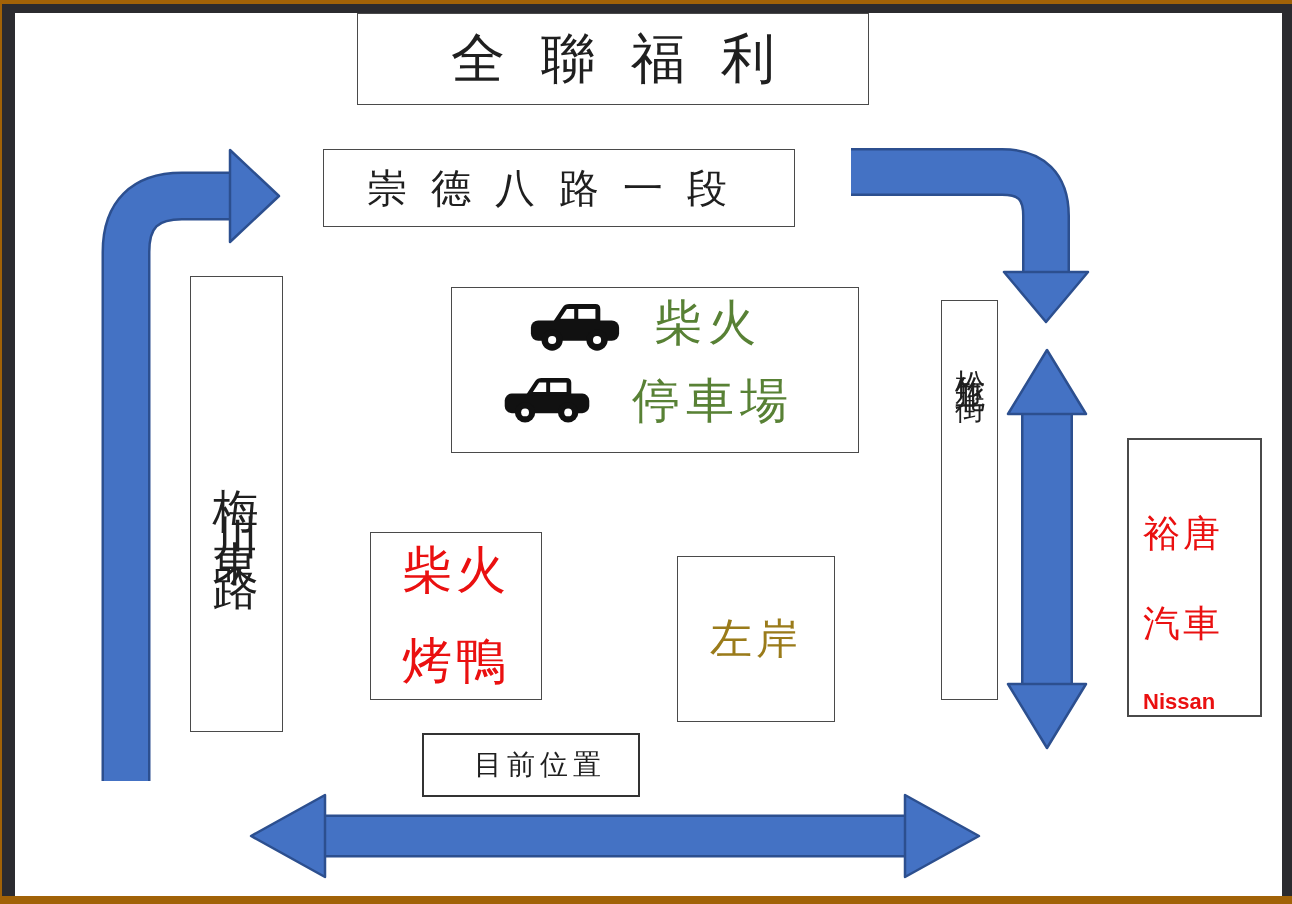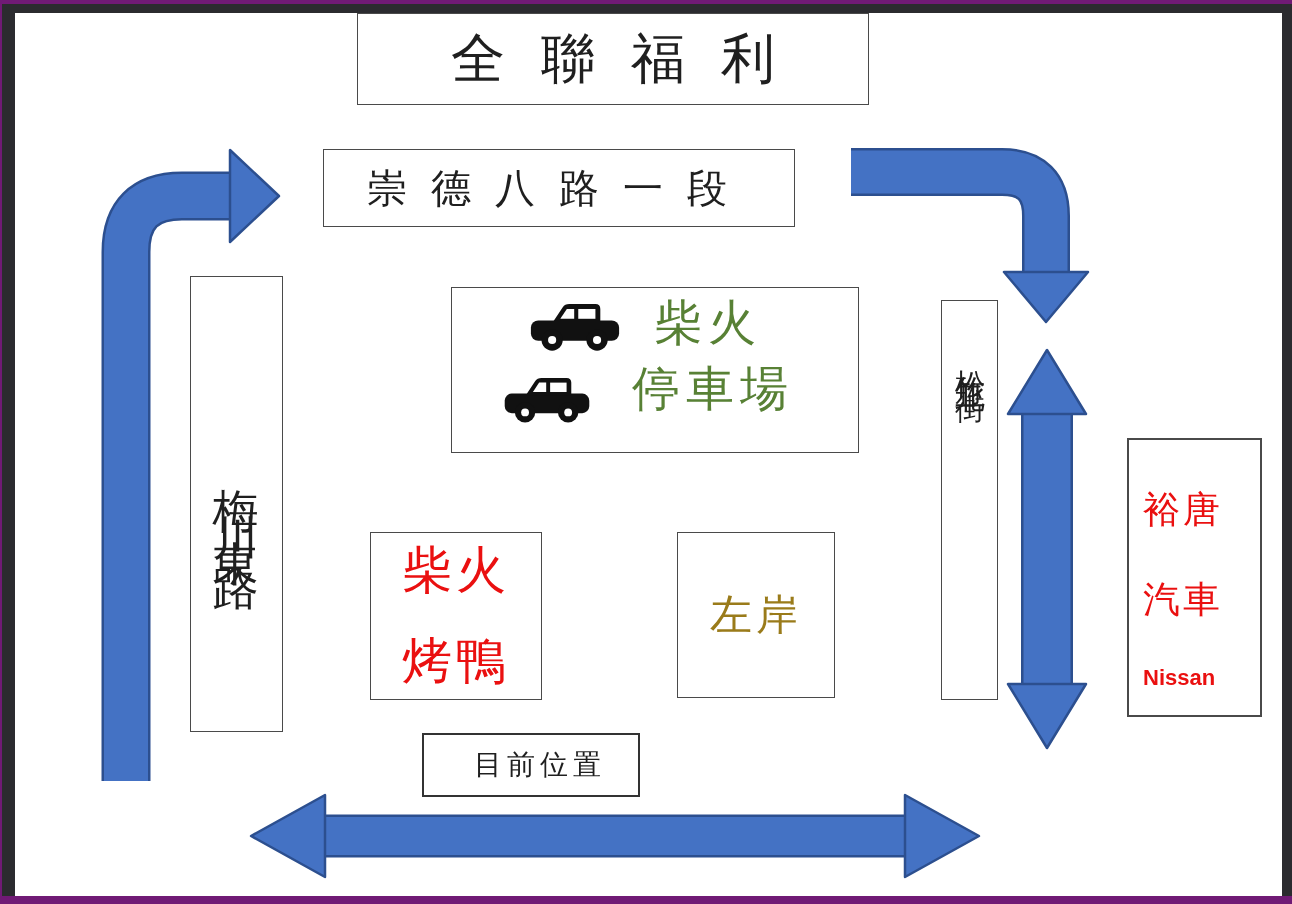"全聯福利" .canvas { background: #701a75 -> #a16207 }
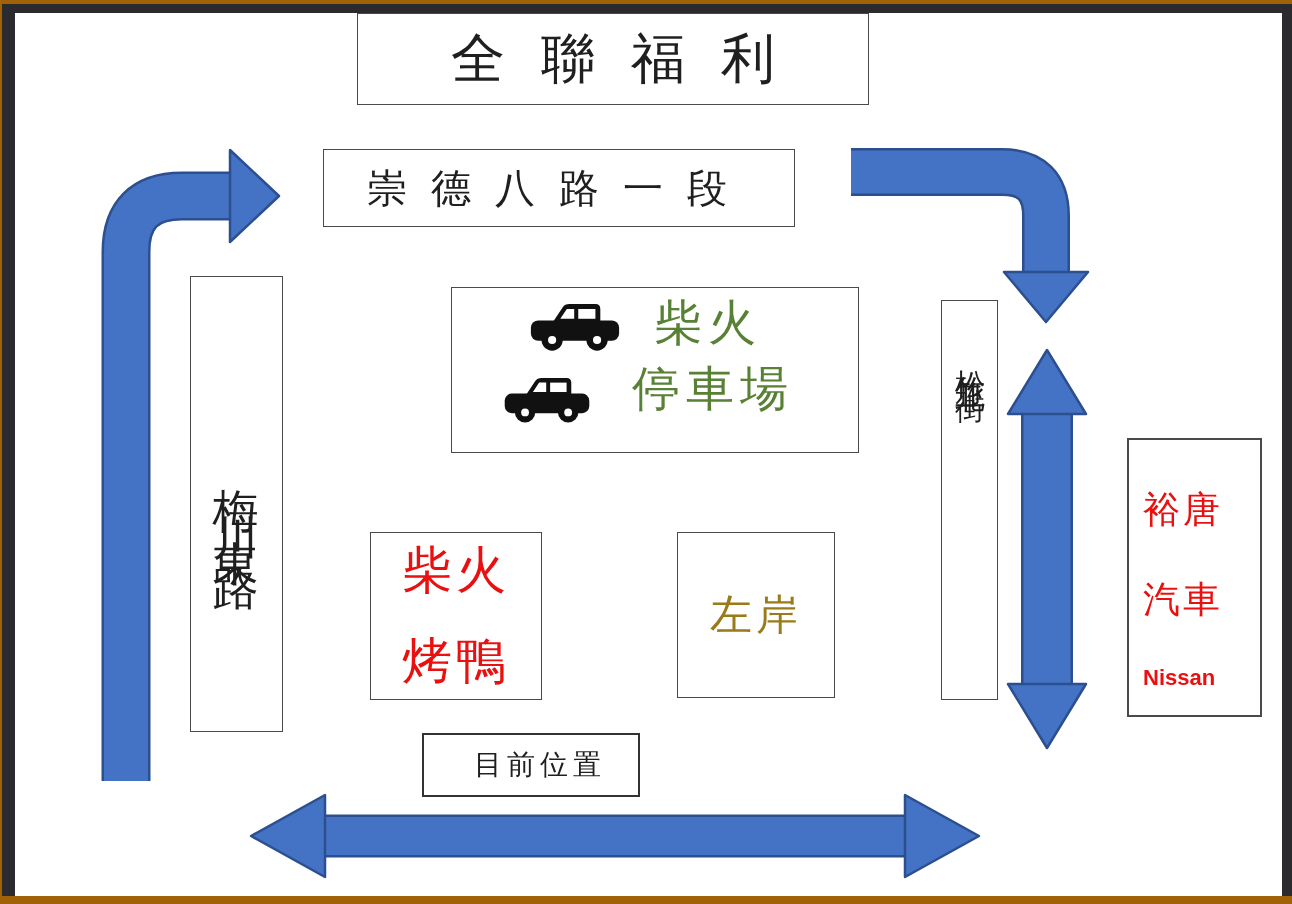"停車場" .pk2 { top: 72px -> 84px }
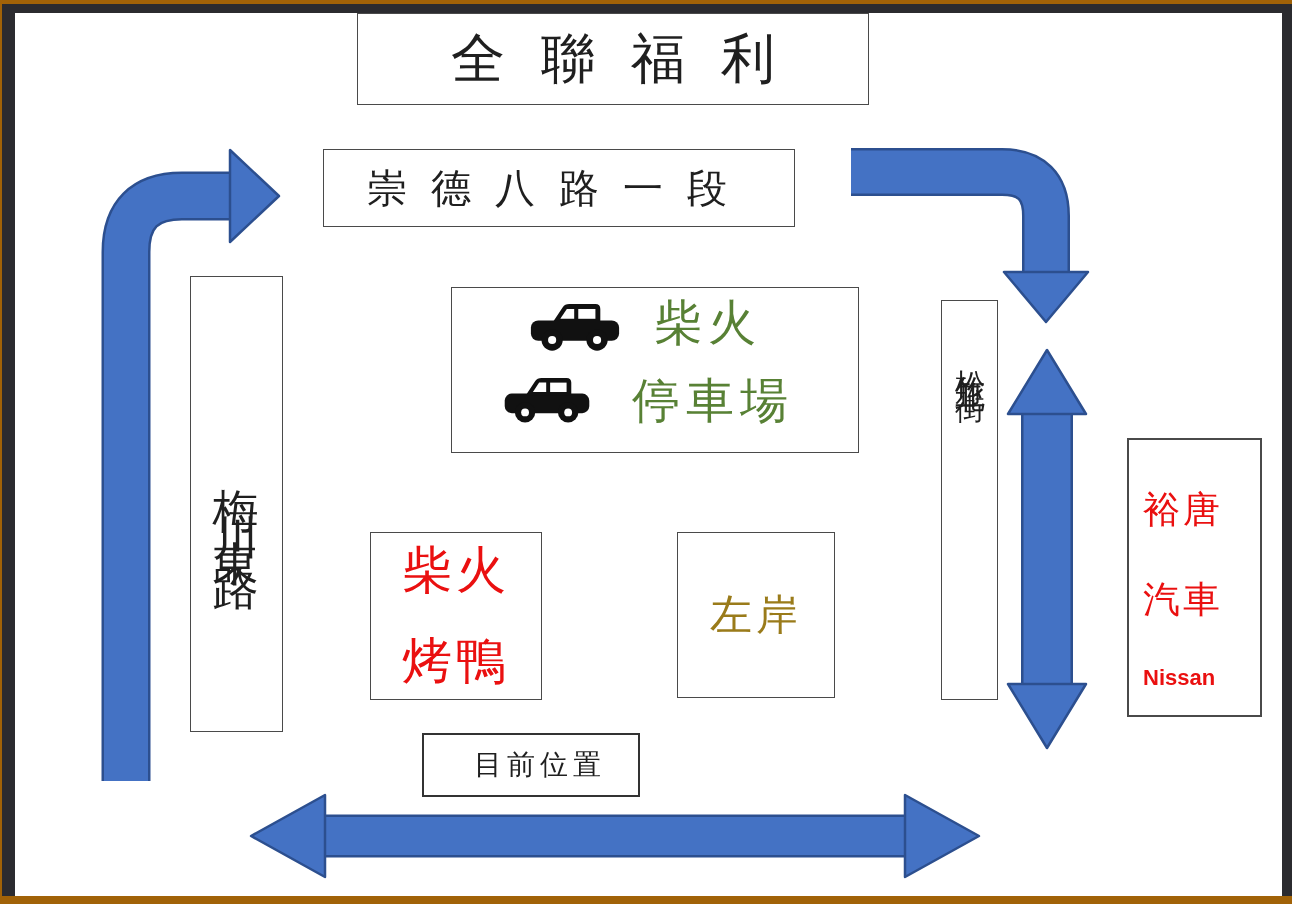"裕唐" .b-nissan { justify-content: center -> flex-end }
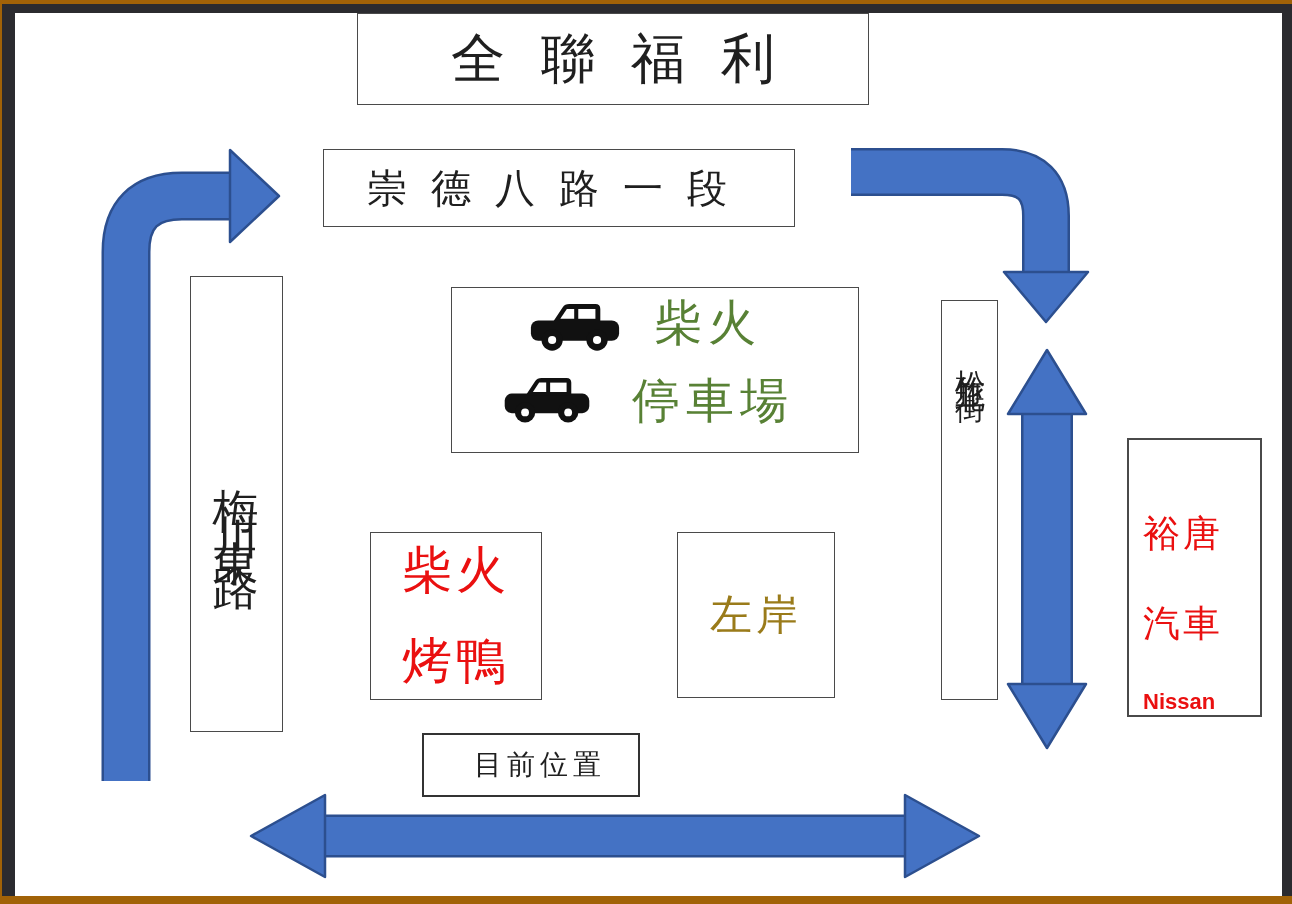"左岸" .b-coffee { top: 532px -> 556px }
